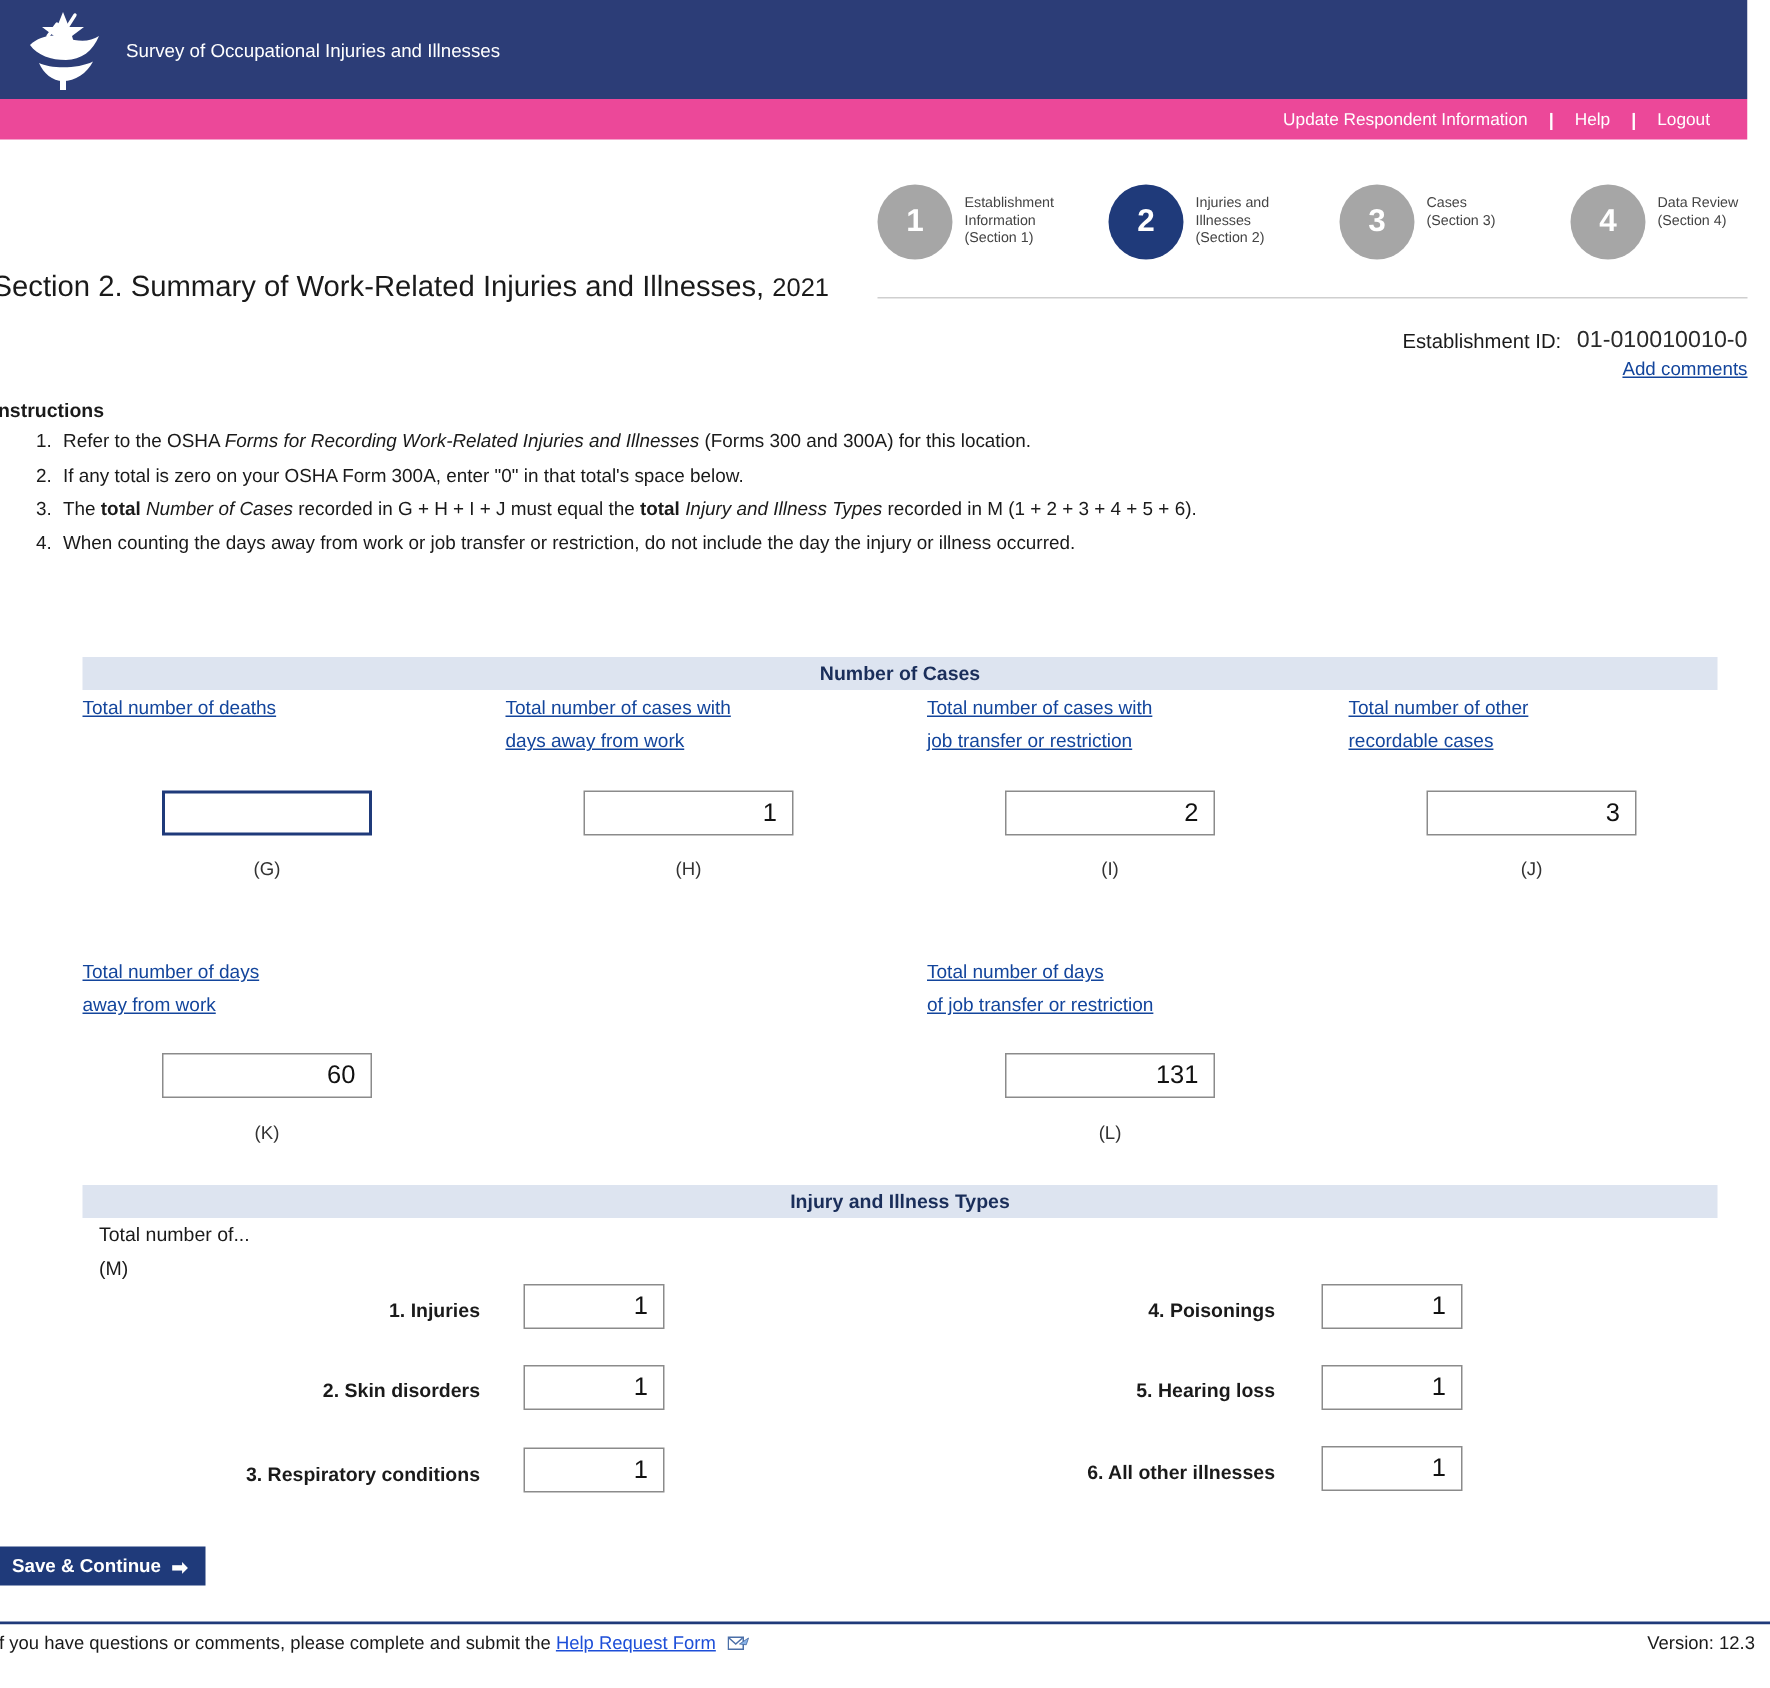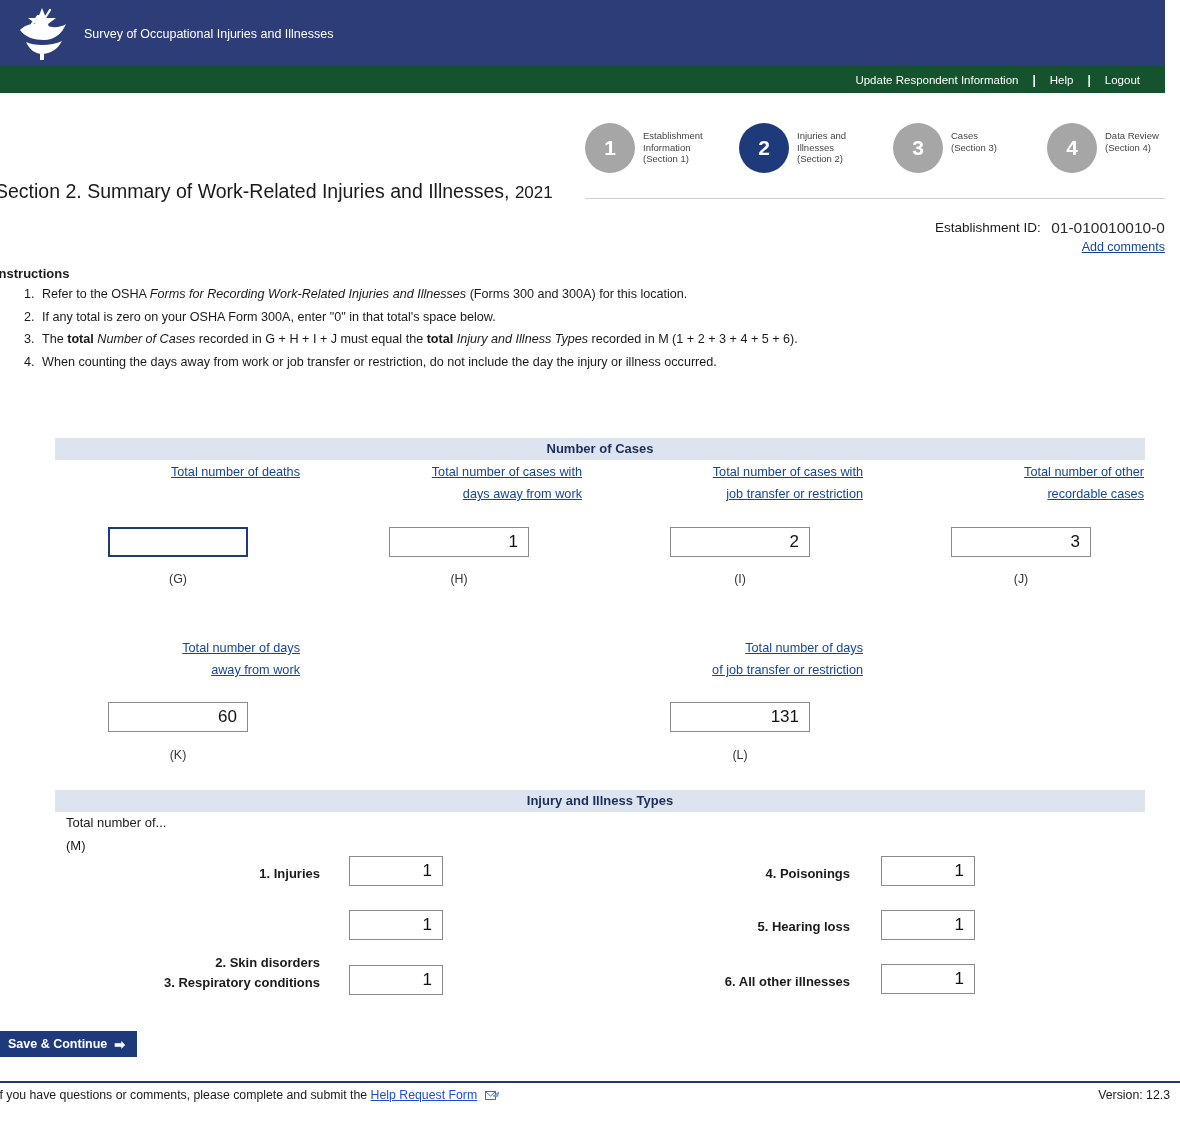"Update Respondent Information" .redbar { background: #14532d -> #ec4899 }
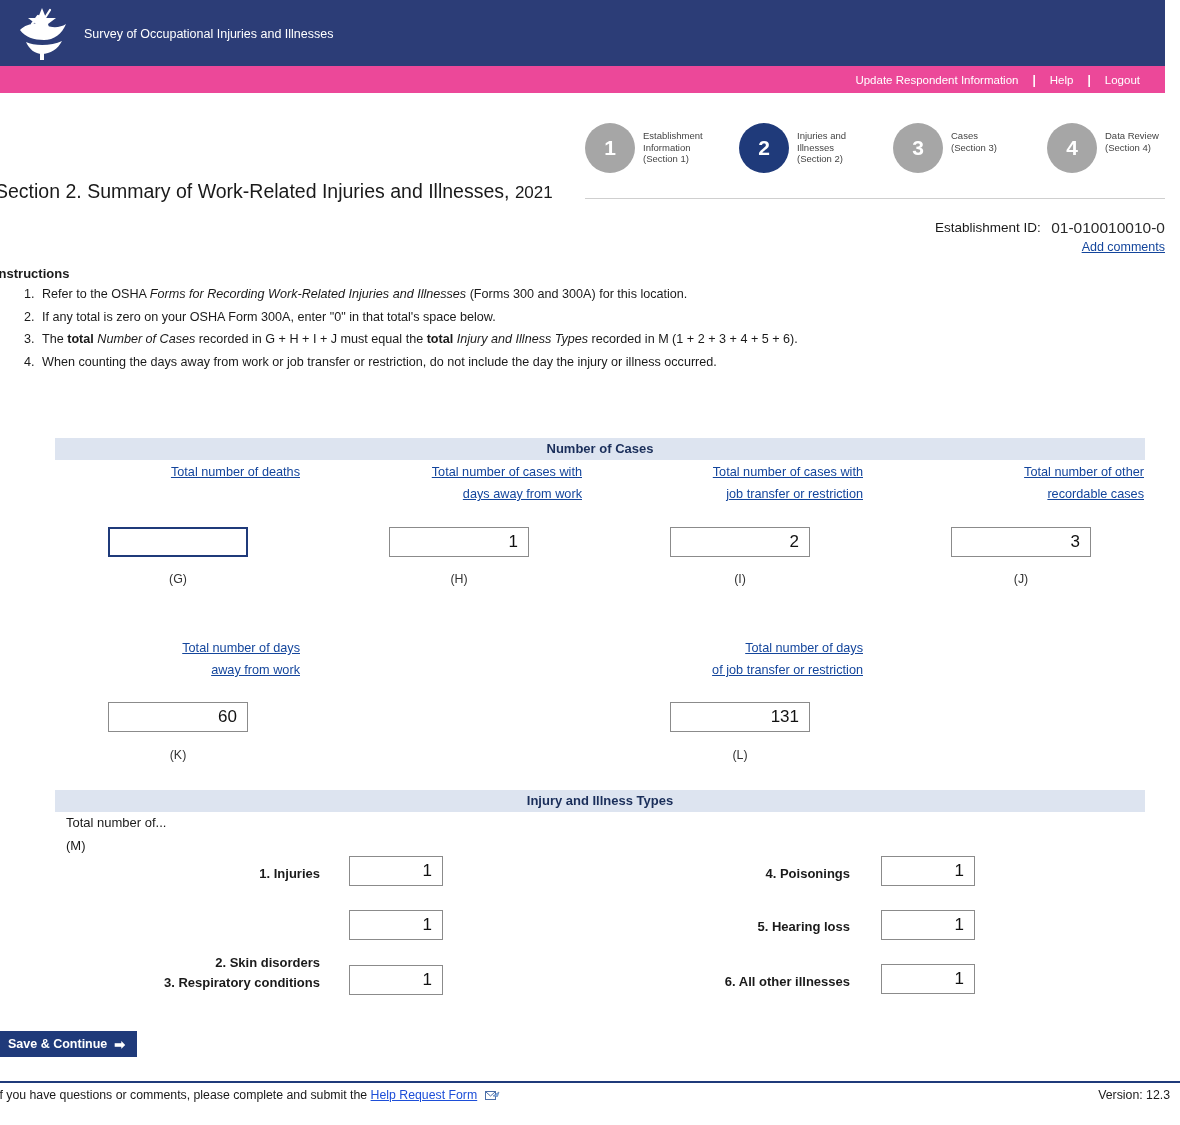"Total number of deaths" .collink { text-align: right -> left }
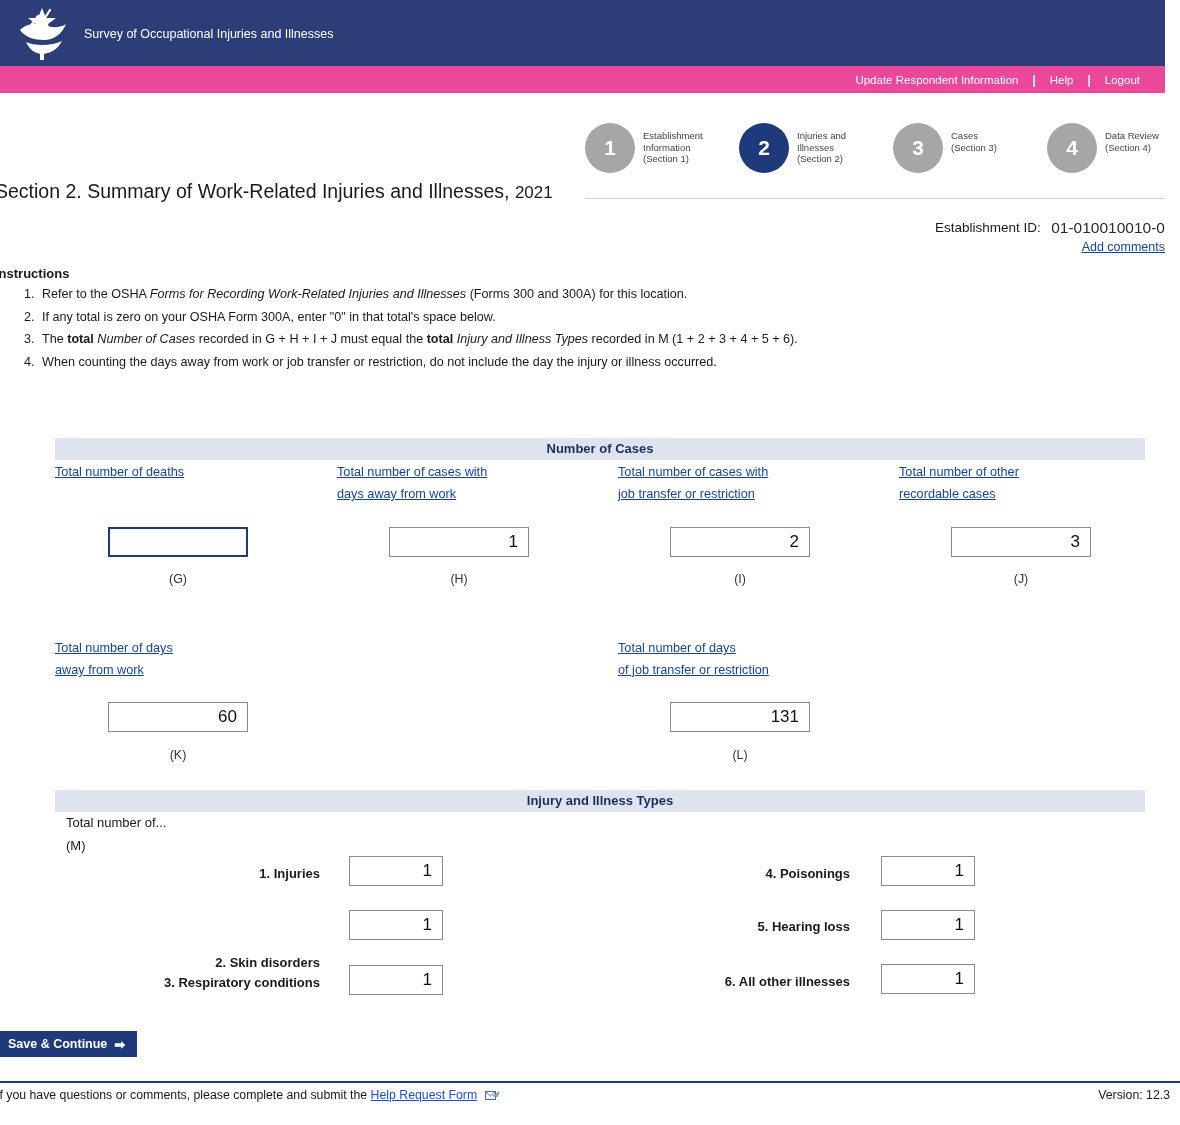"2. Skin disorders" div.itype-label { top: 955px -> 919px }
